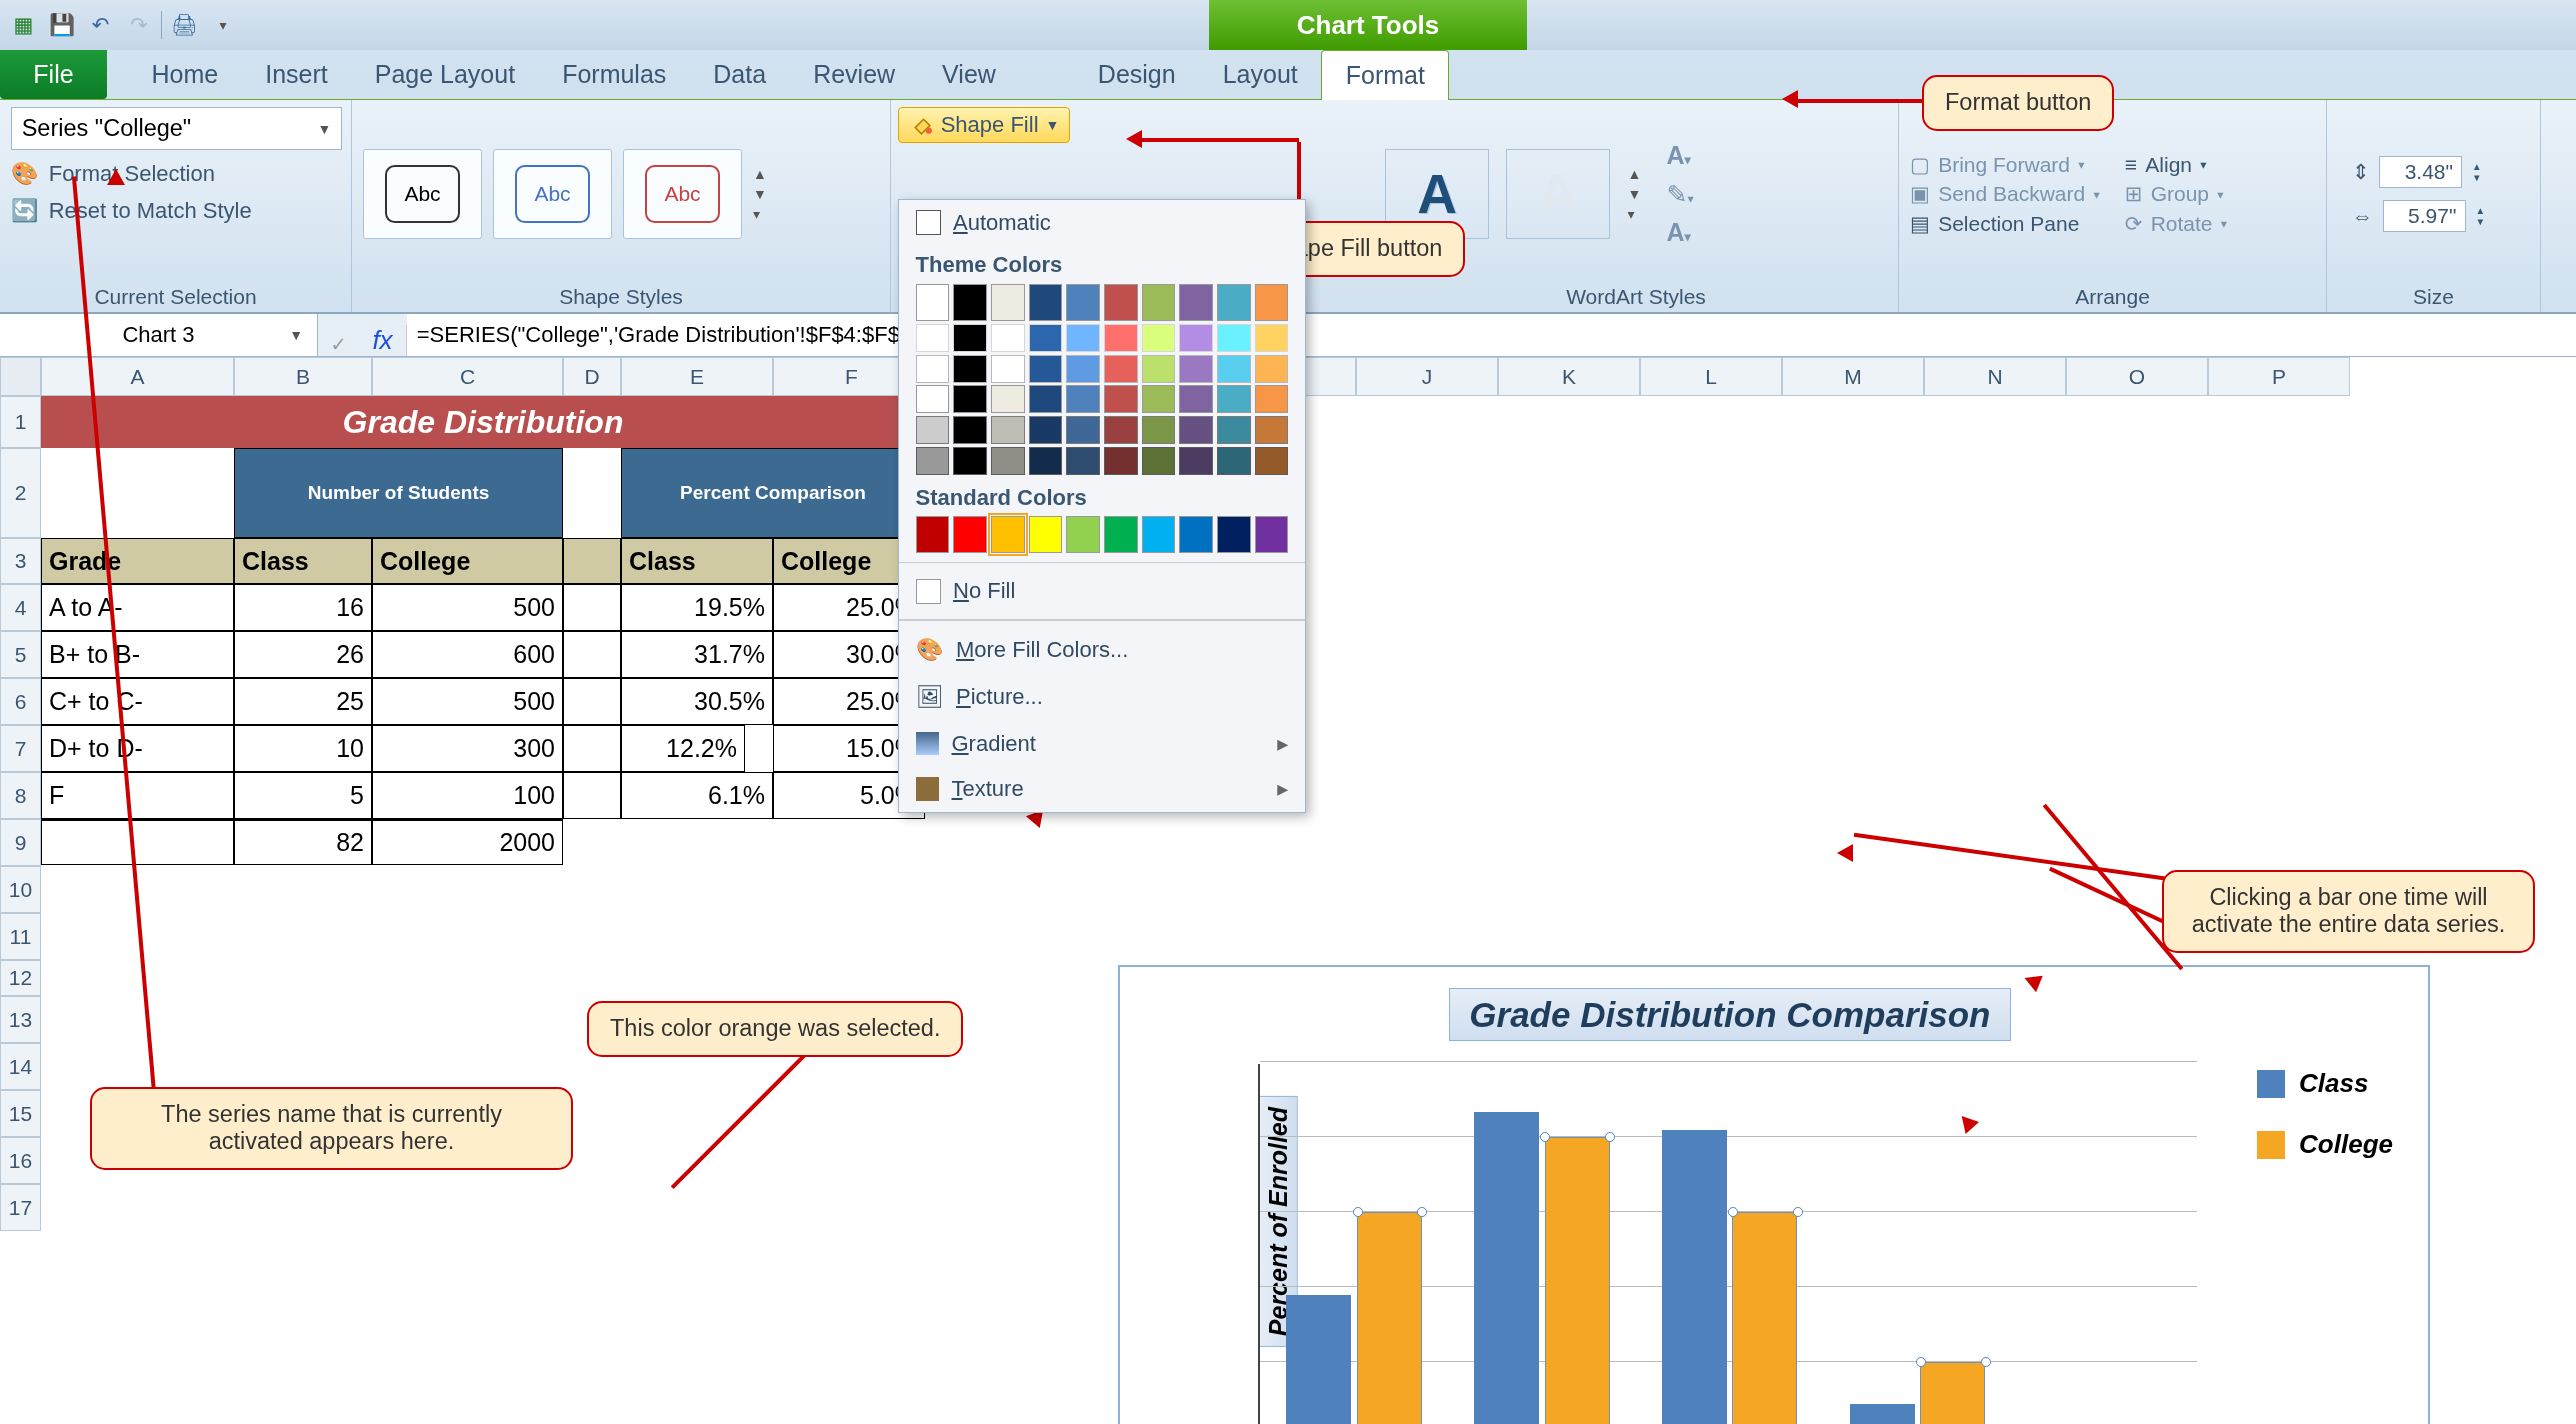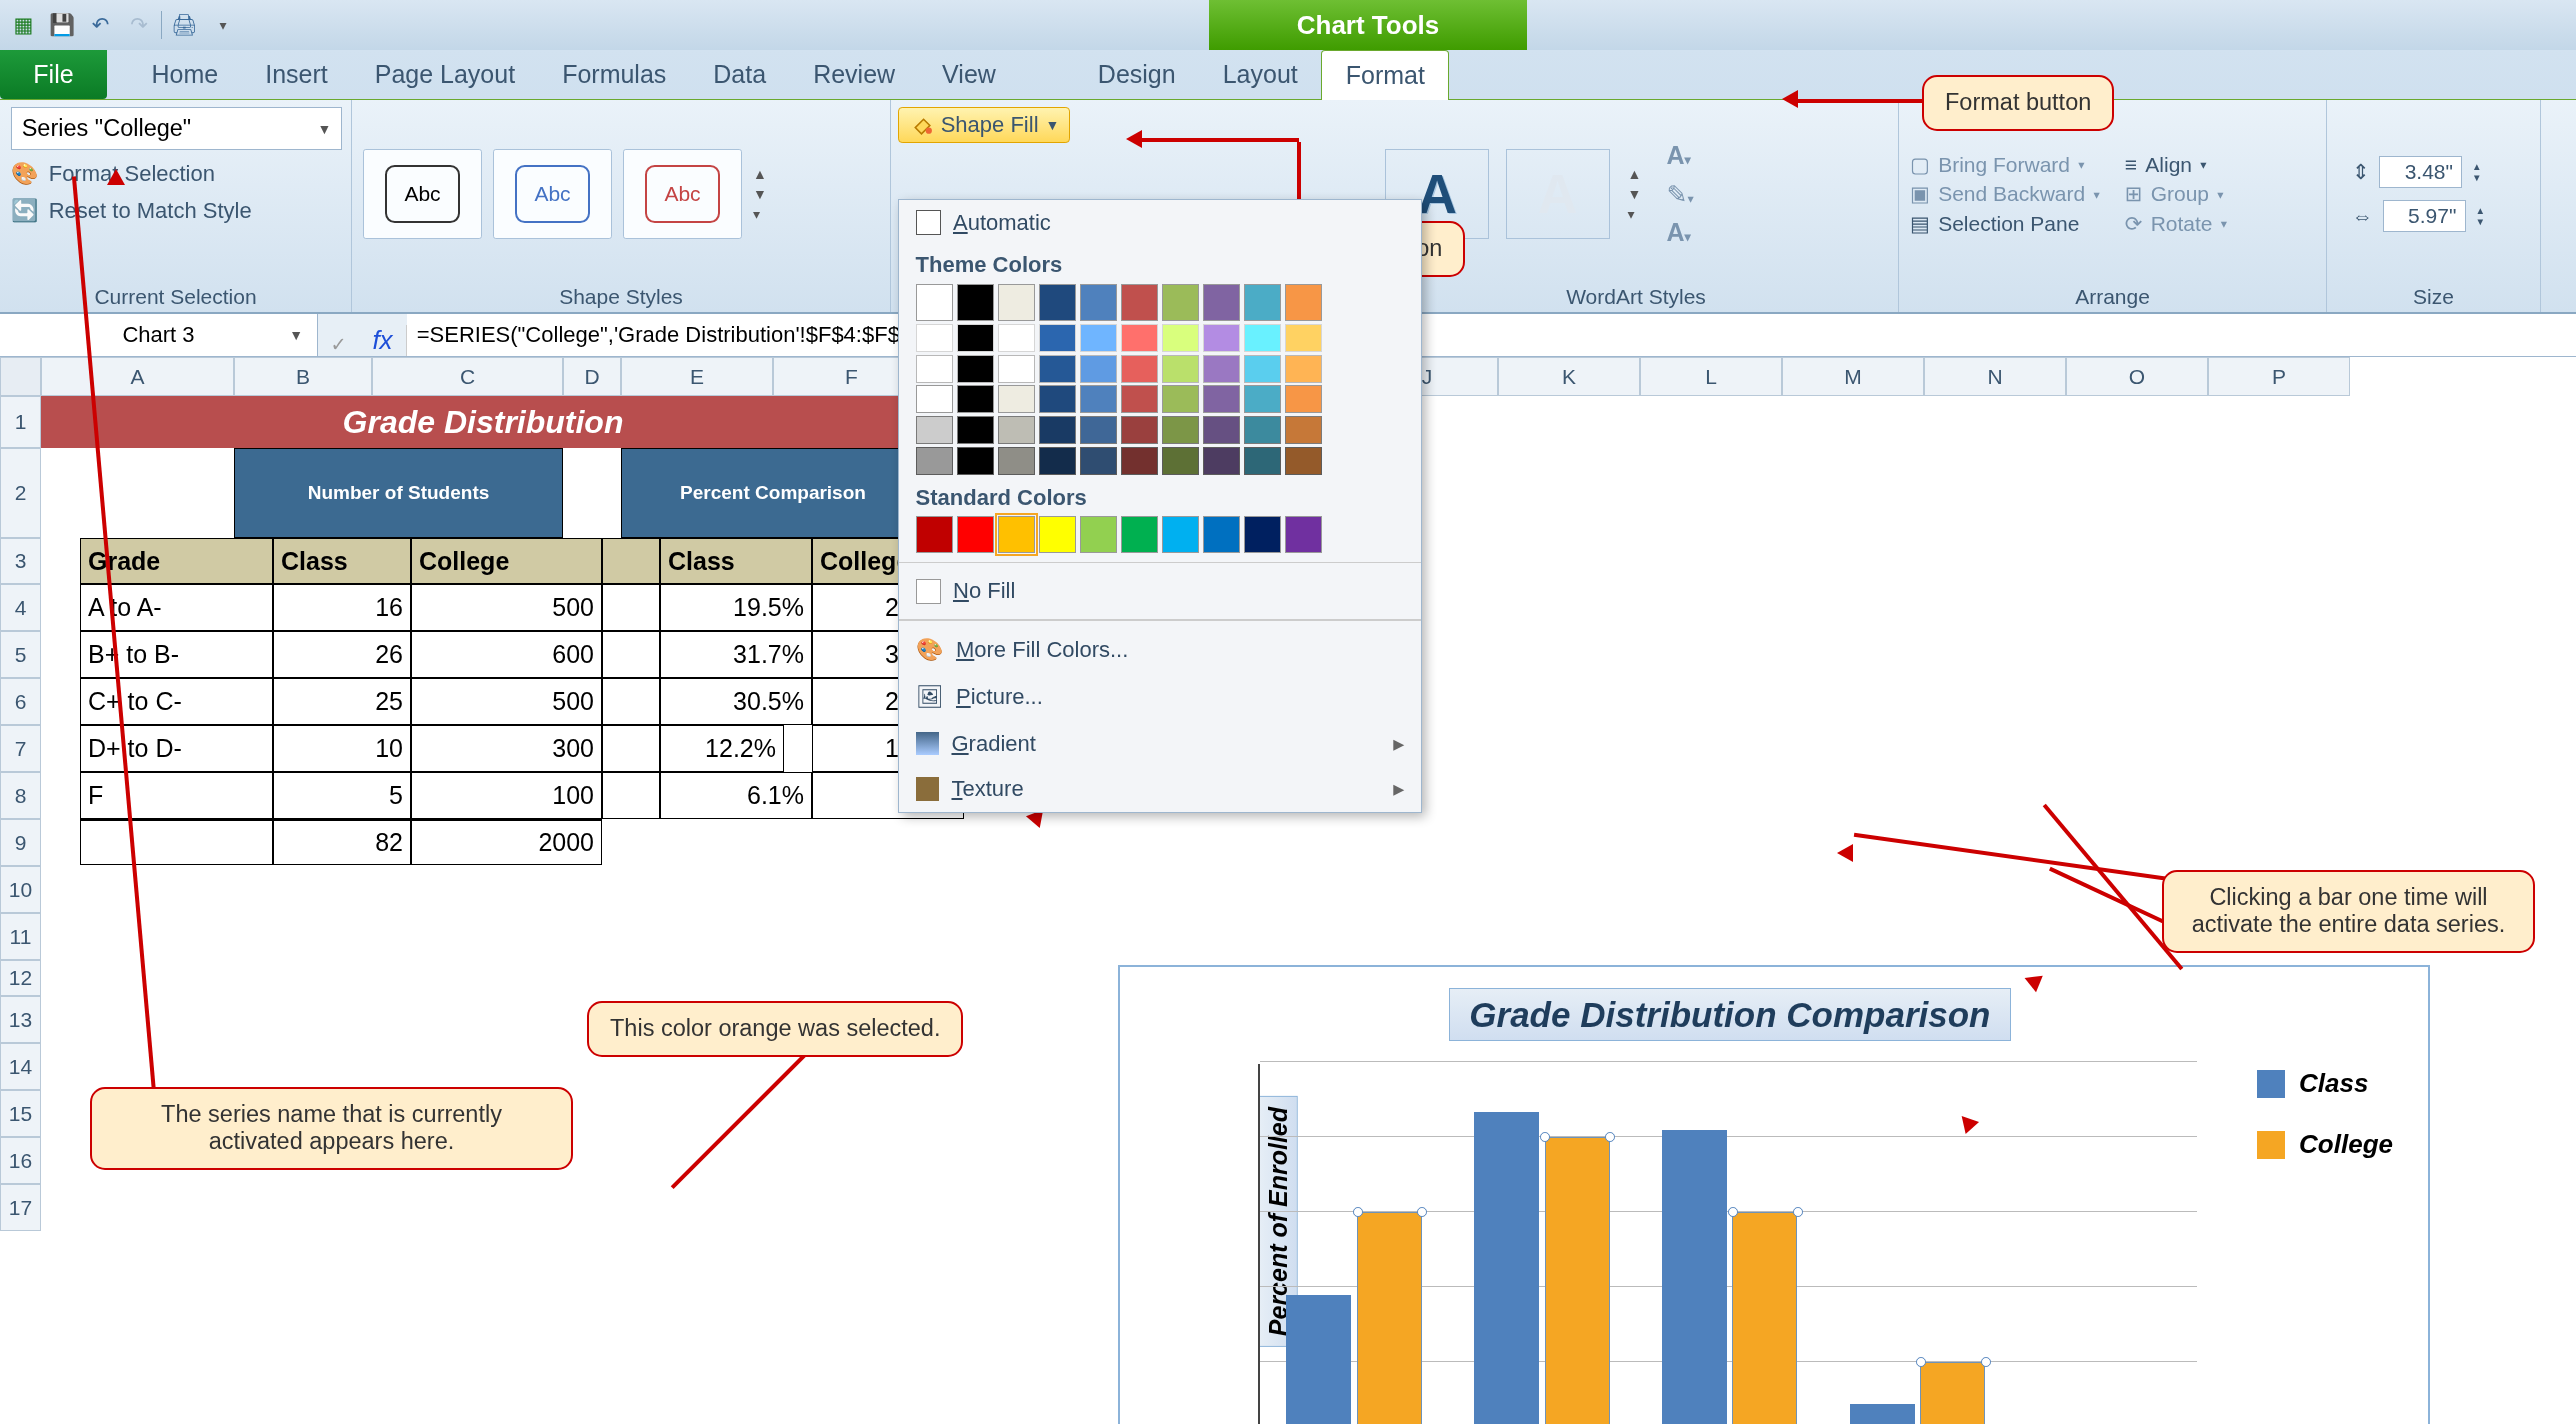"Automatic" .color-dropdown { width: 524px -> 408px }
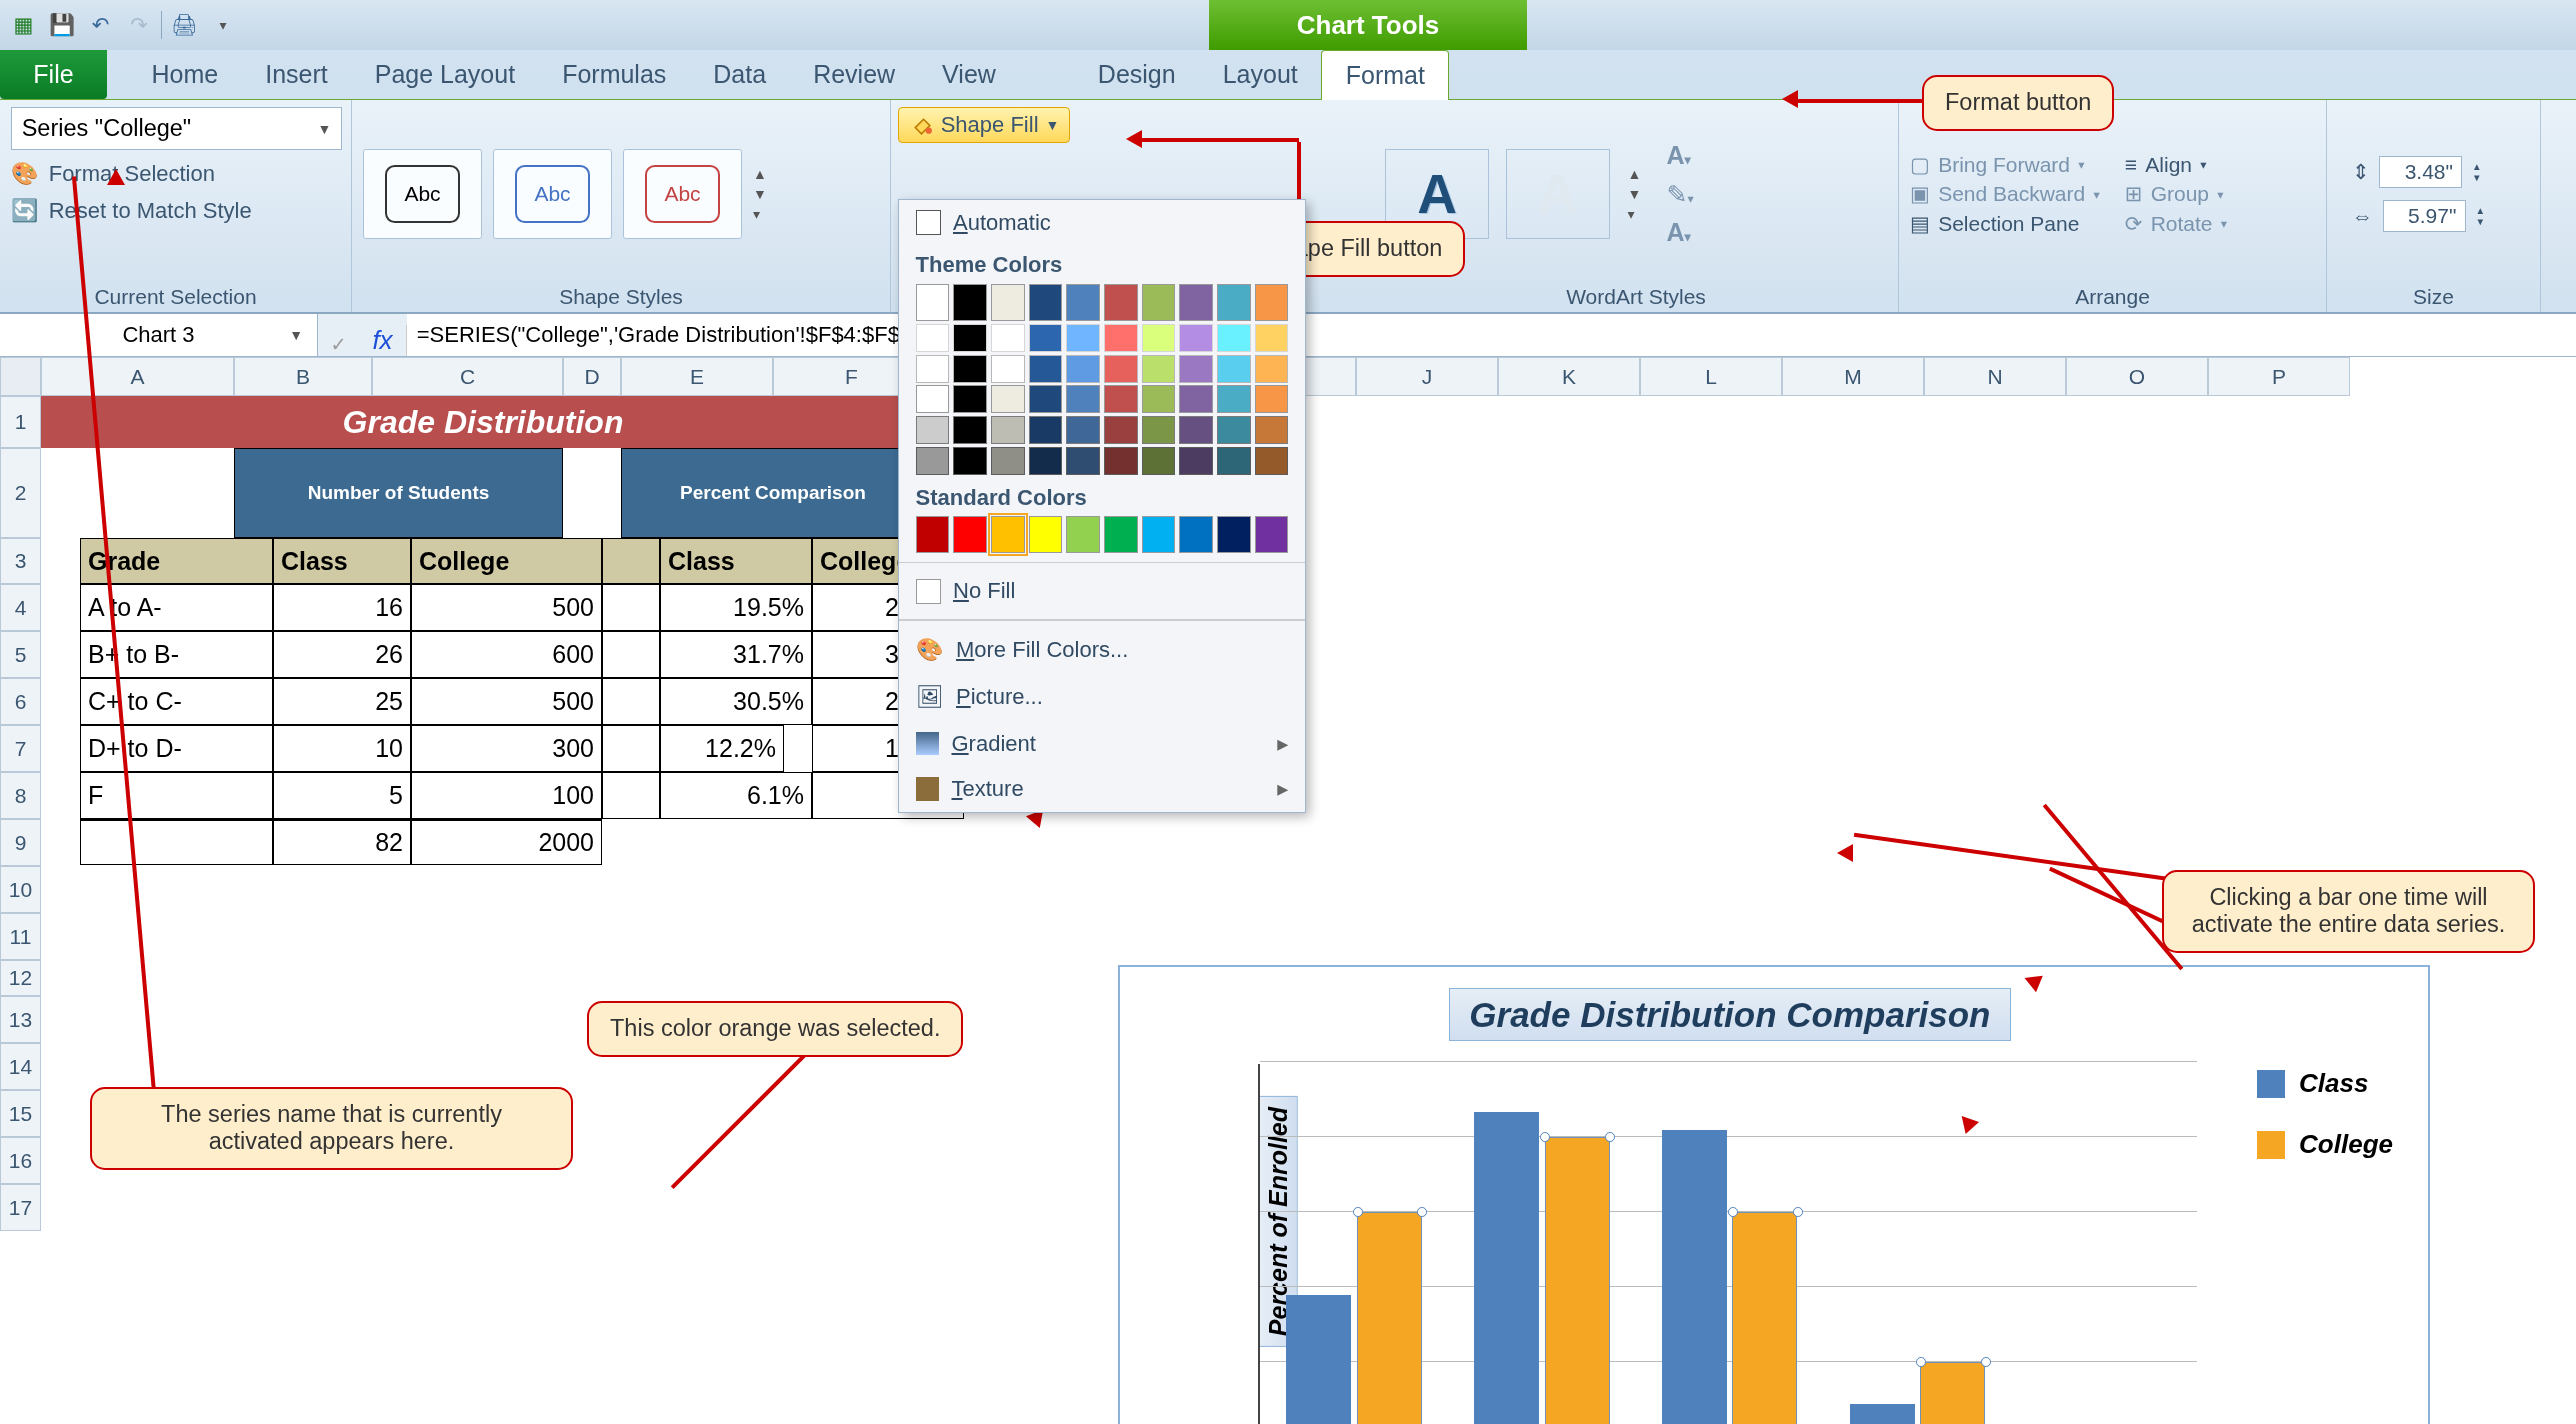"Grade" .ws-cell { margin-left: 39px -> none }
